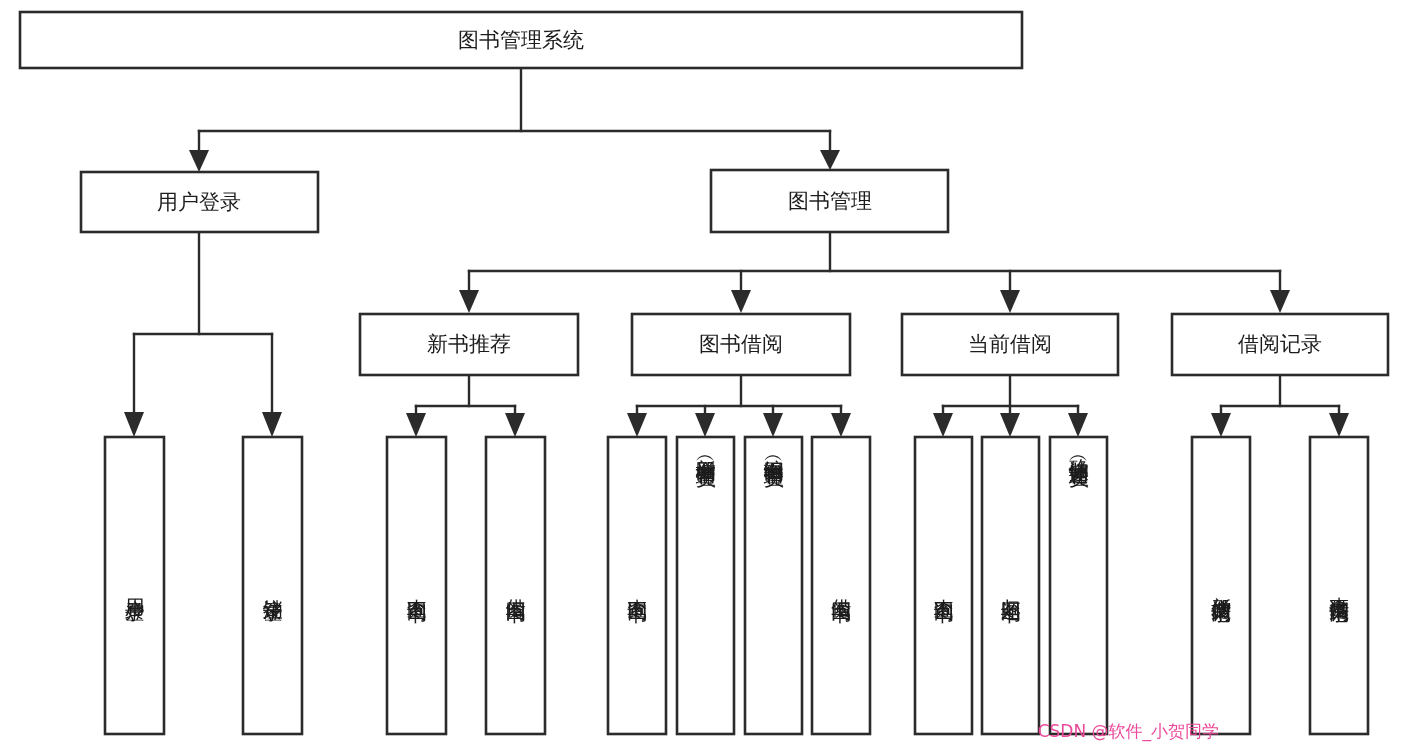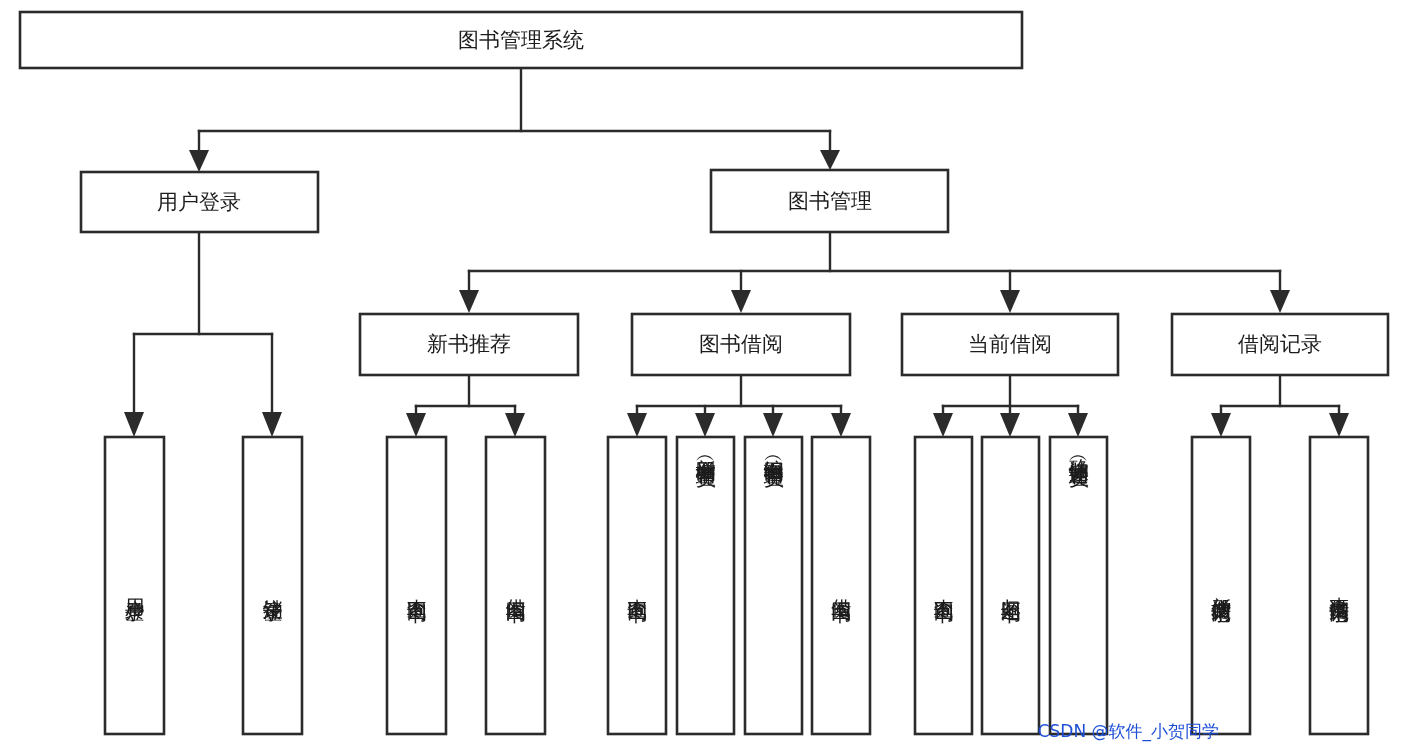"CSDN @软件_小贺同学" #watermark { color: #1d4ed8 -> #ec4899 }
